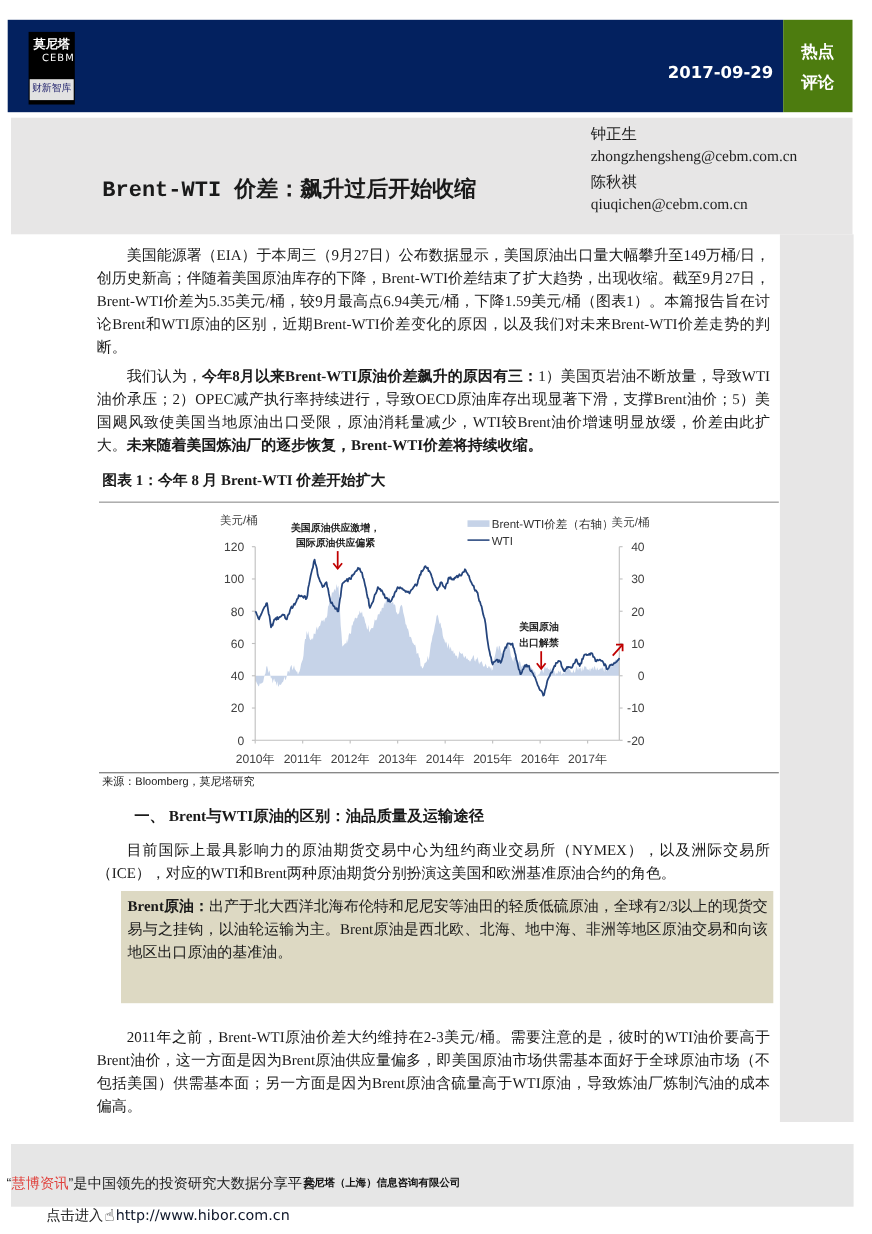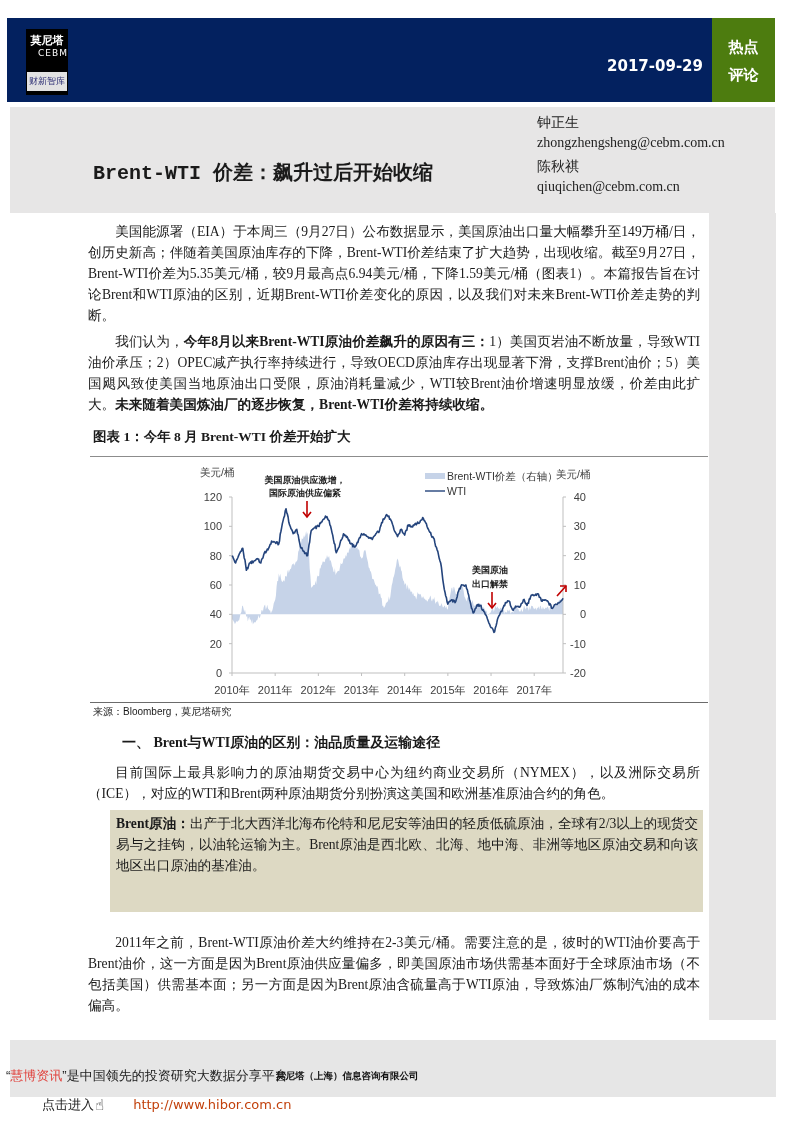"http://www.hibor.com.cn" #fline2 a { color: #c2410c -> #0f172a; margin-left: 28px -> none }
